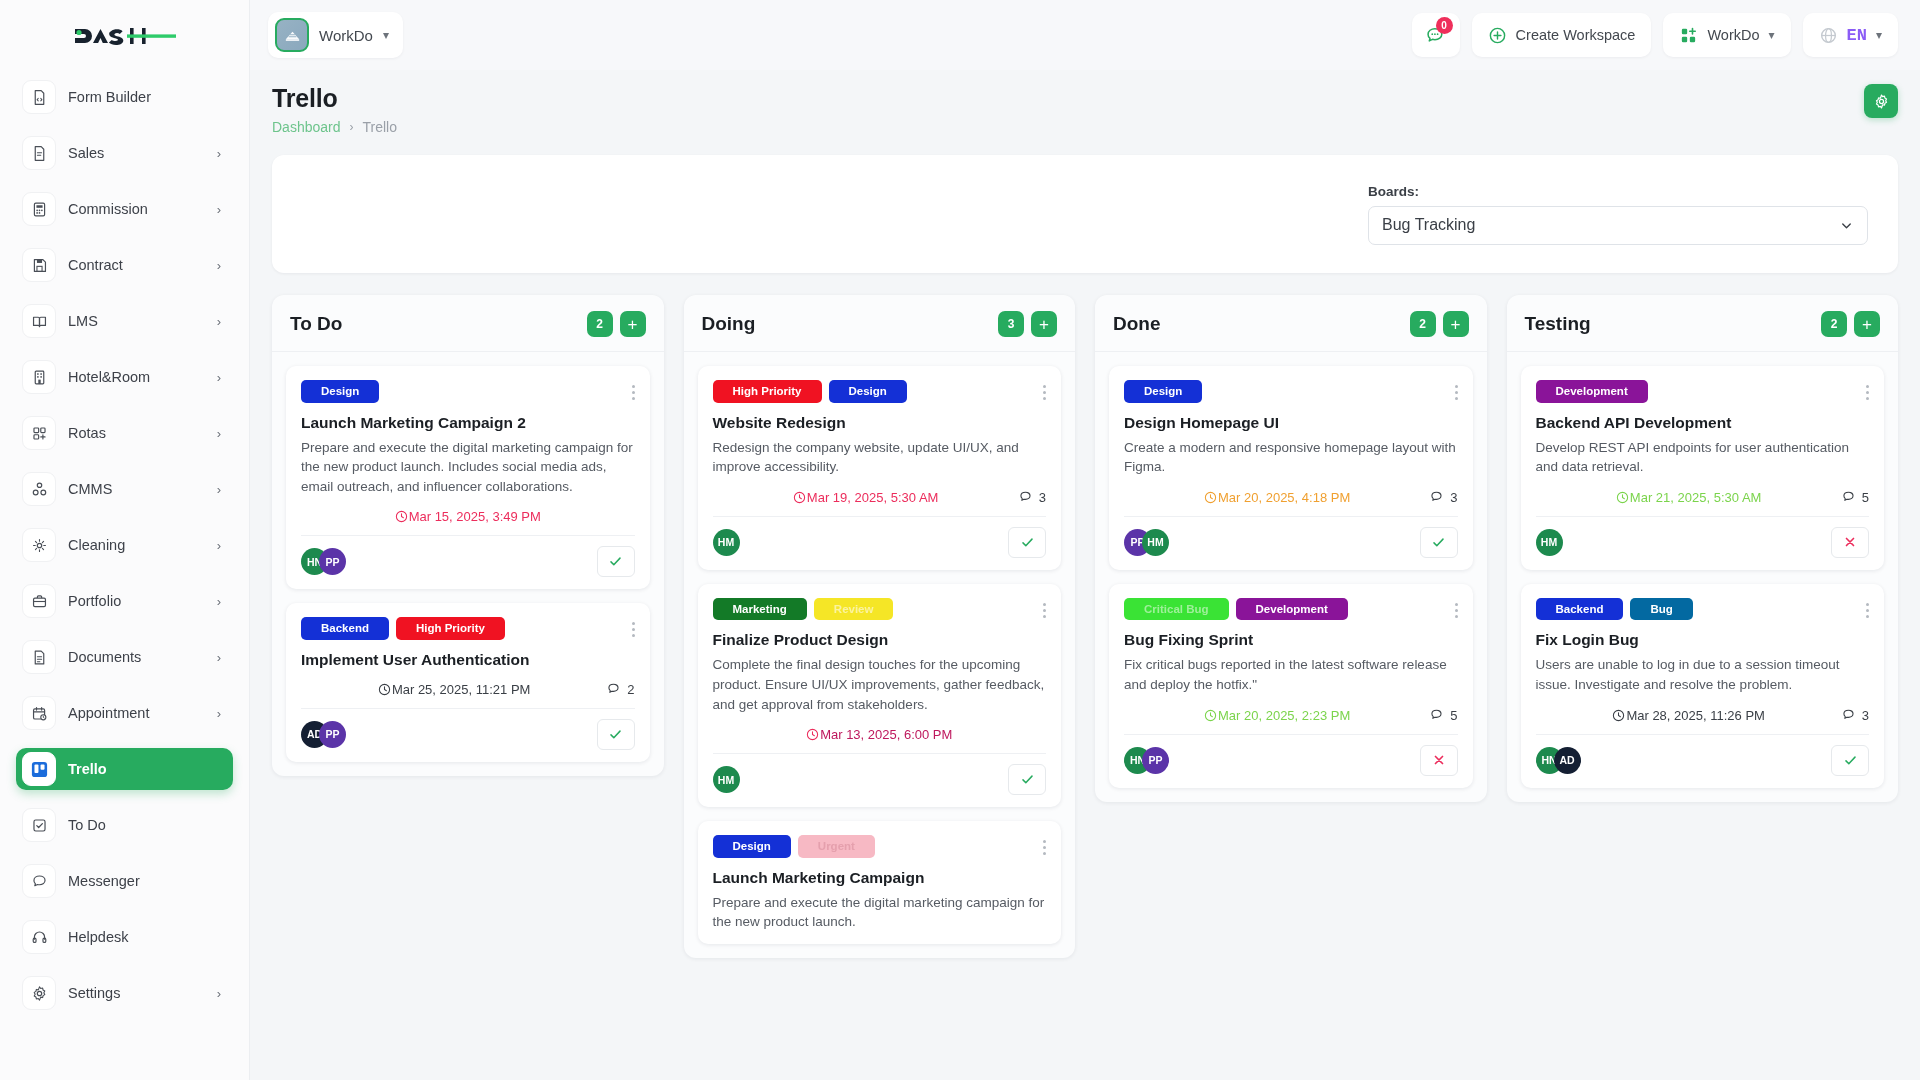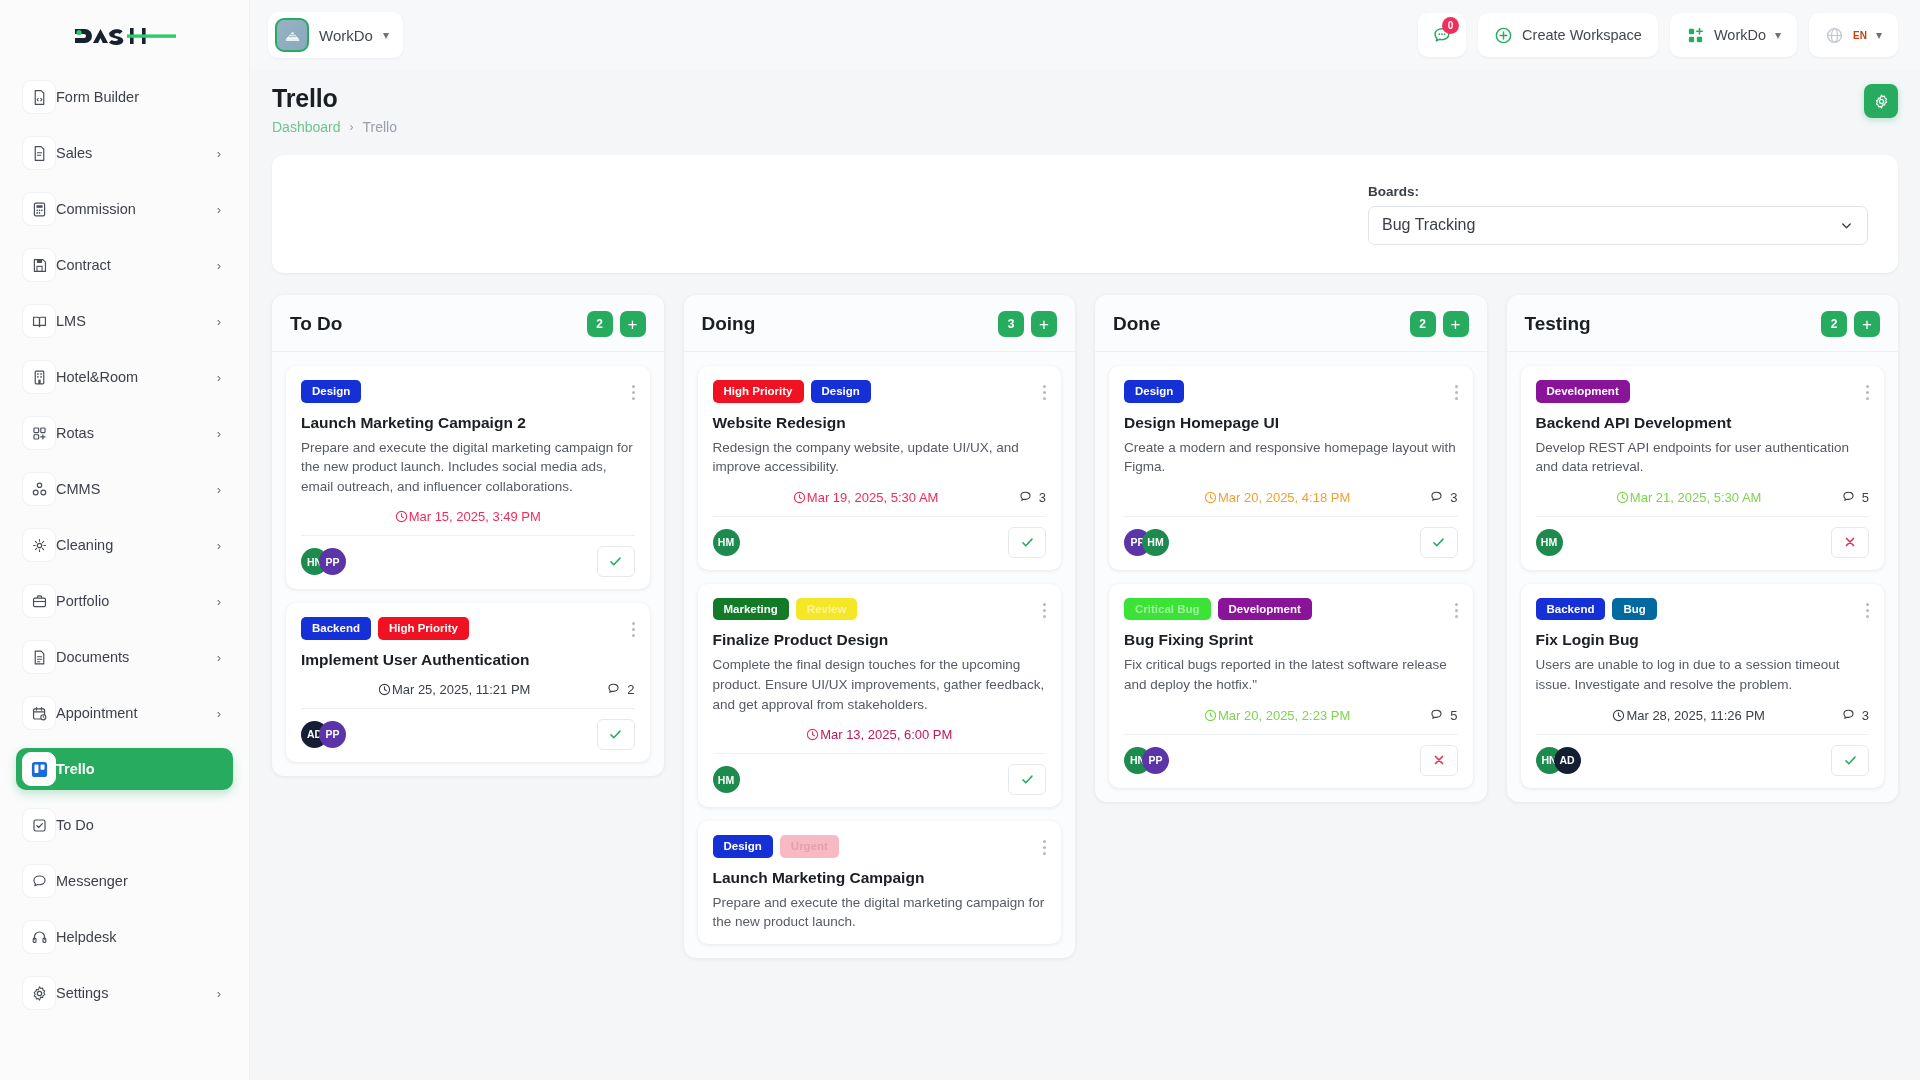"EN" .lang-code { color: #c2410c -> #8b5cf6; font-family: none -> Liberation Mono, monospace; font-size: 10px -> 17px }
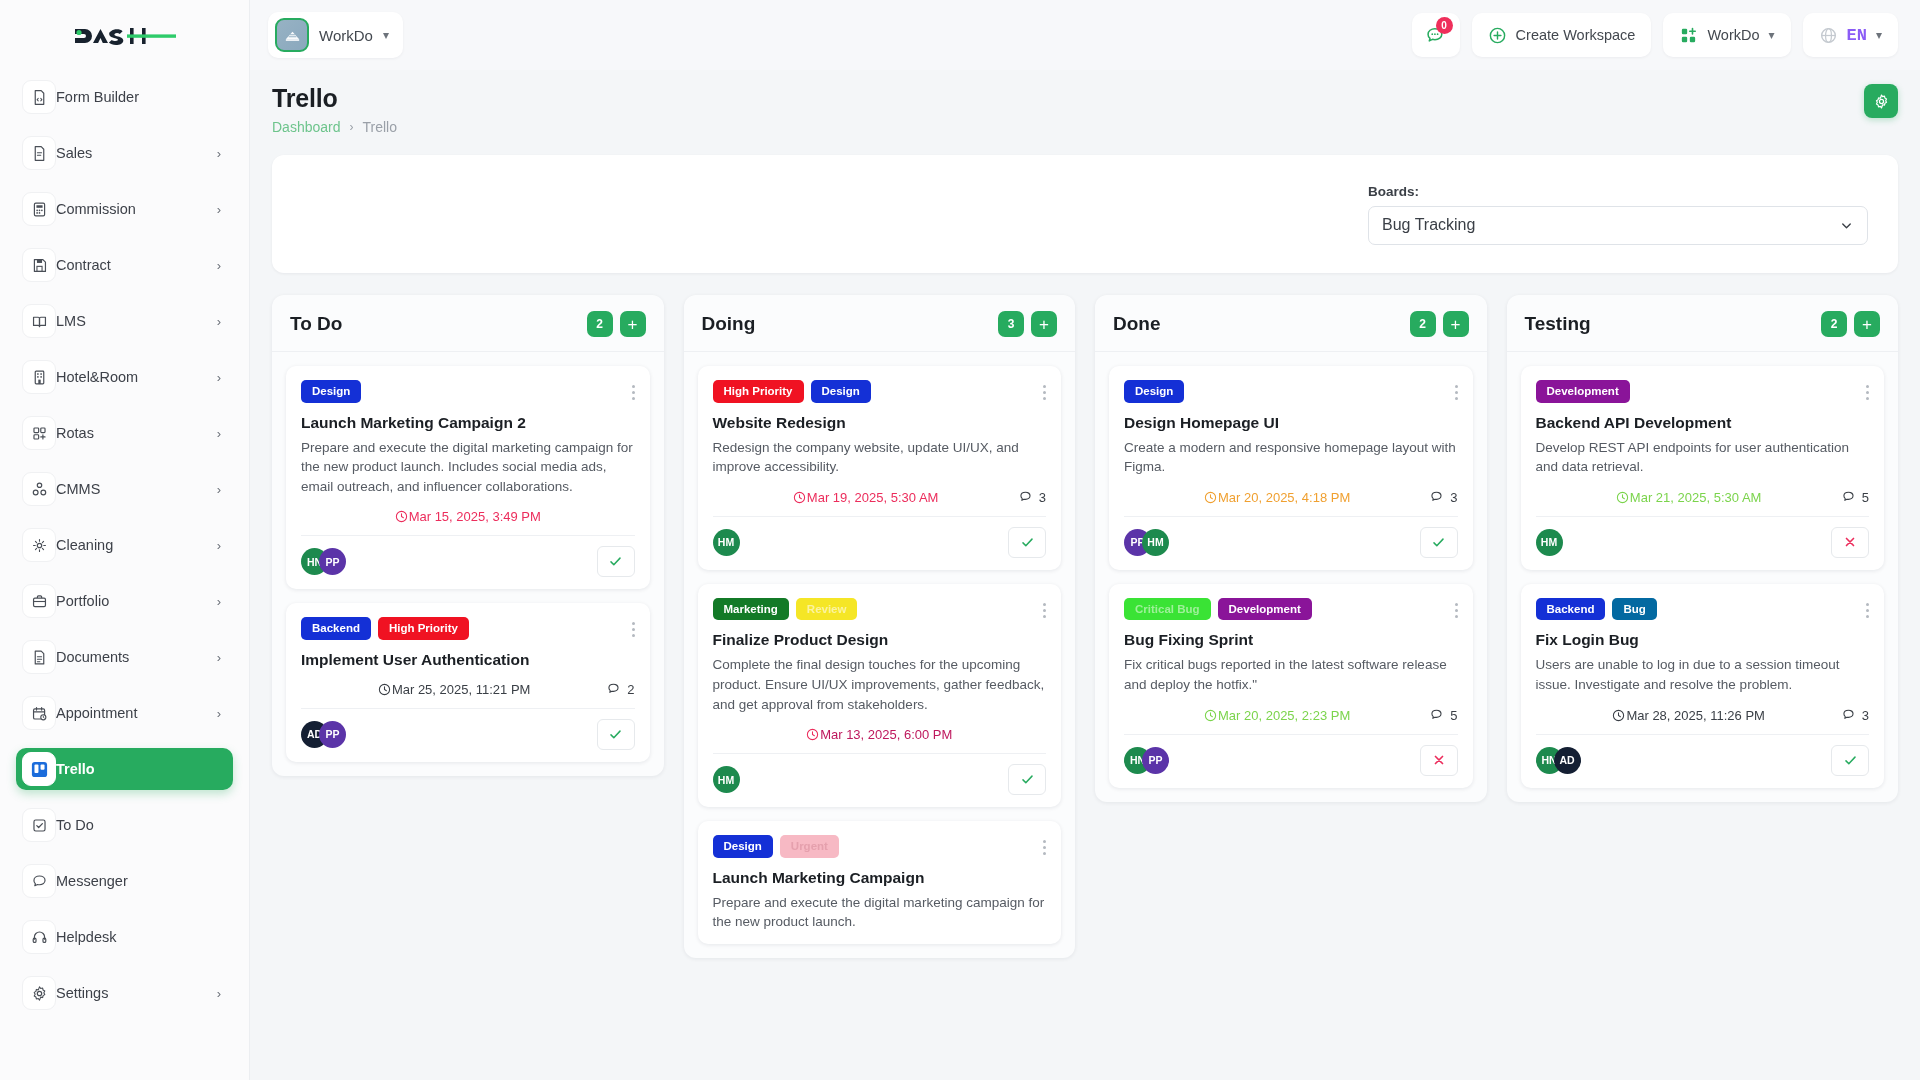"Form Builder" .nav-item { gap: none -> 12px }
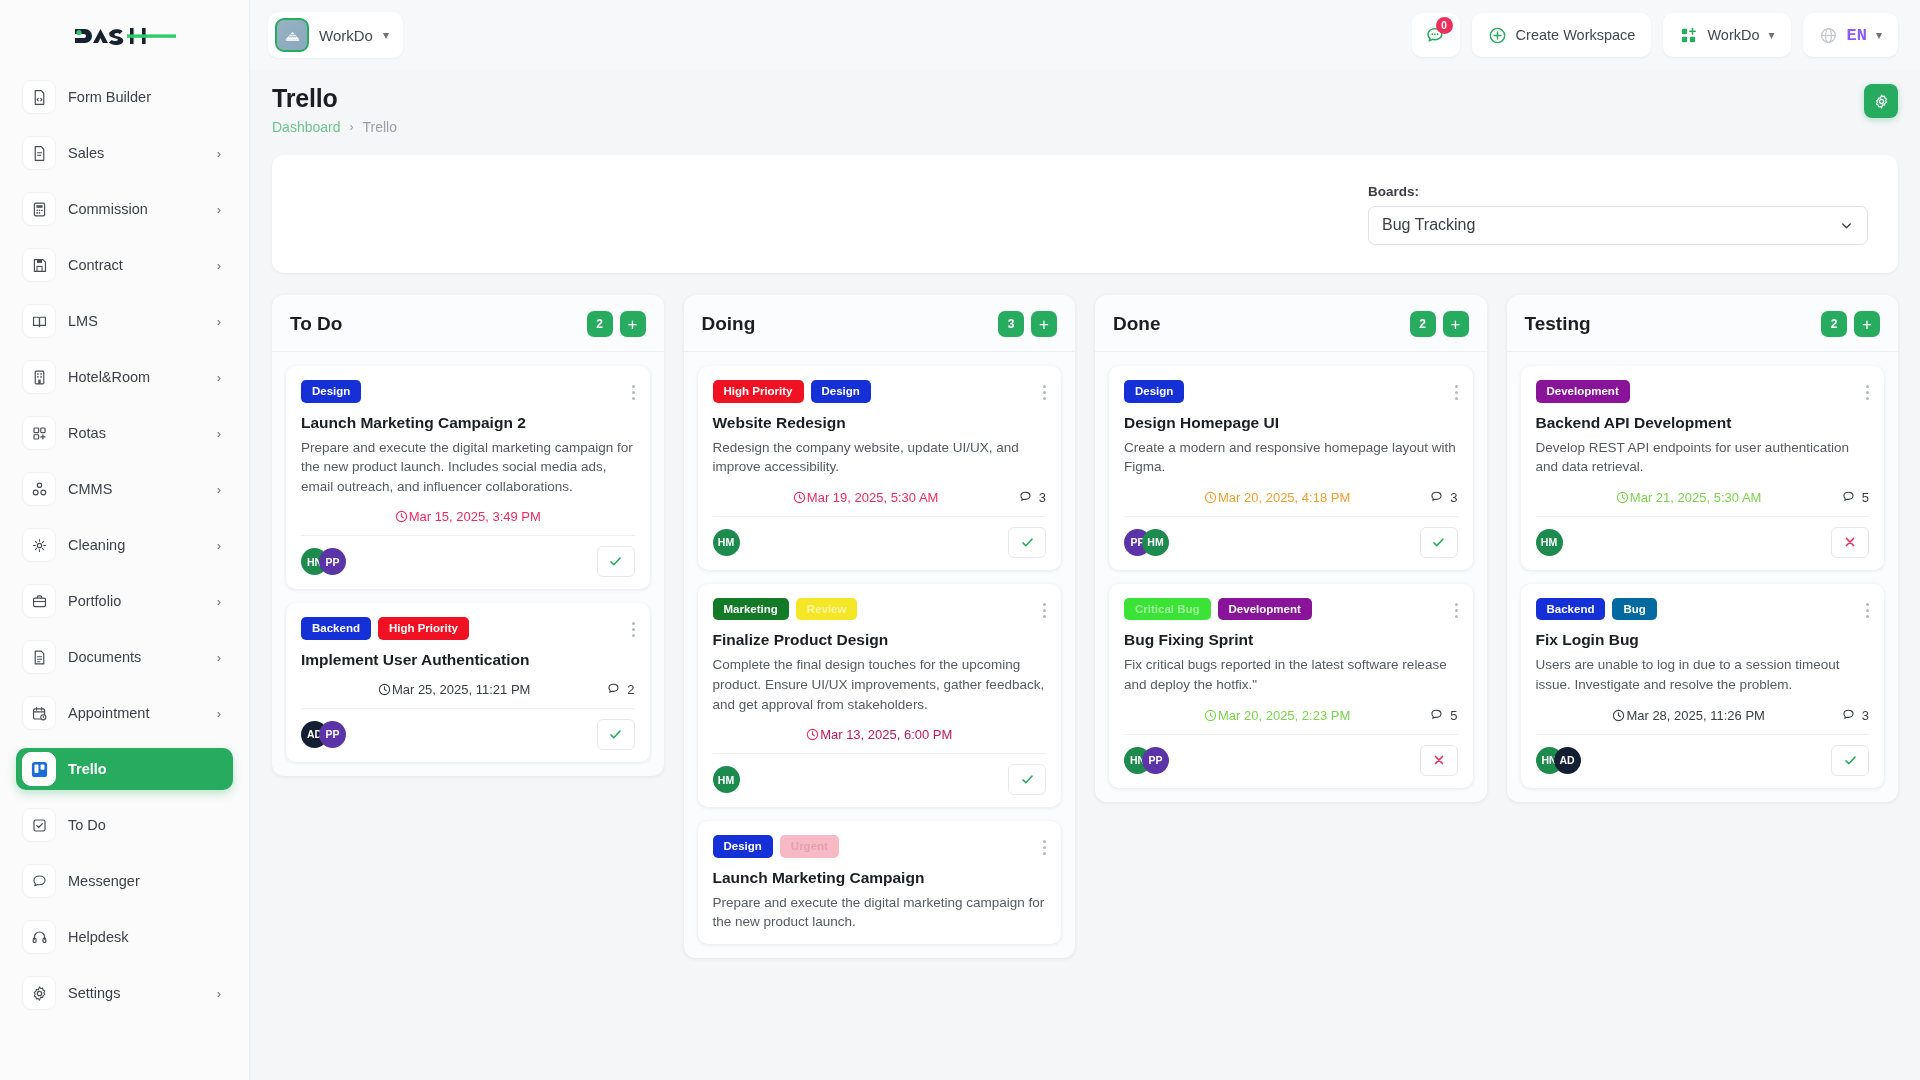"Design" .label { padding: 5px 11px -> 5px 20px }
